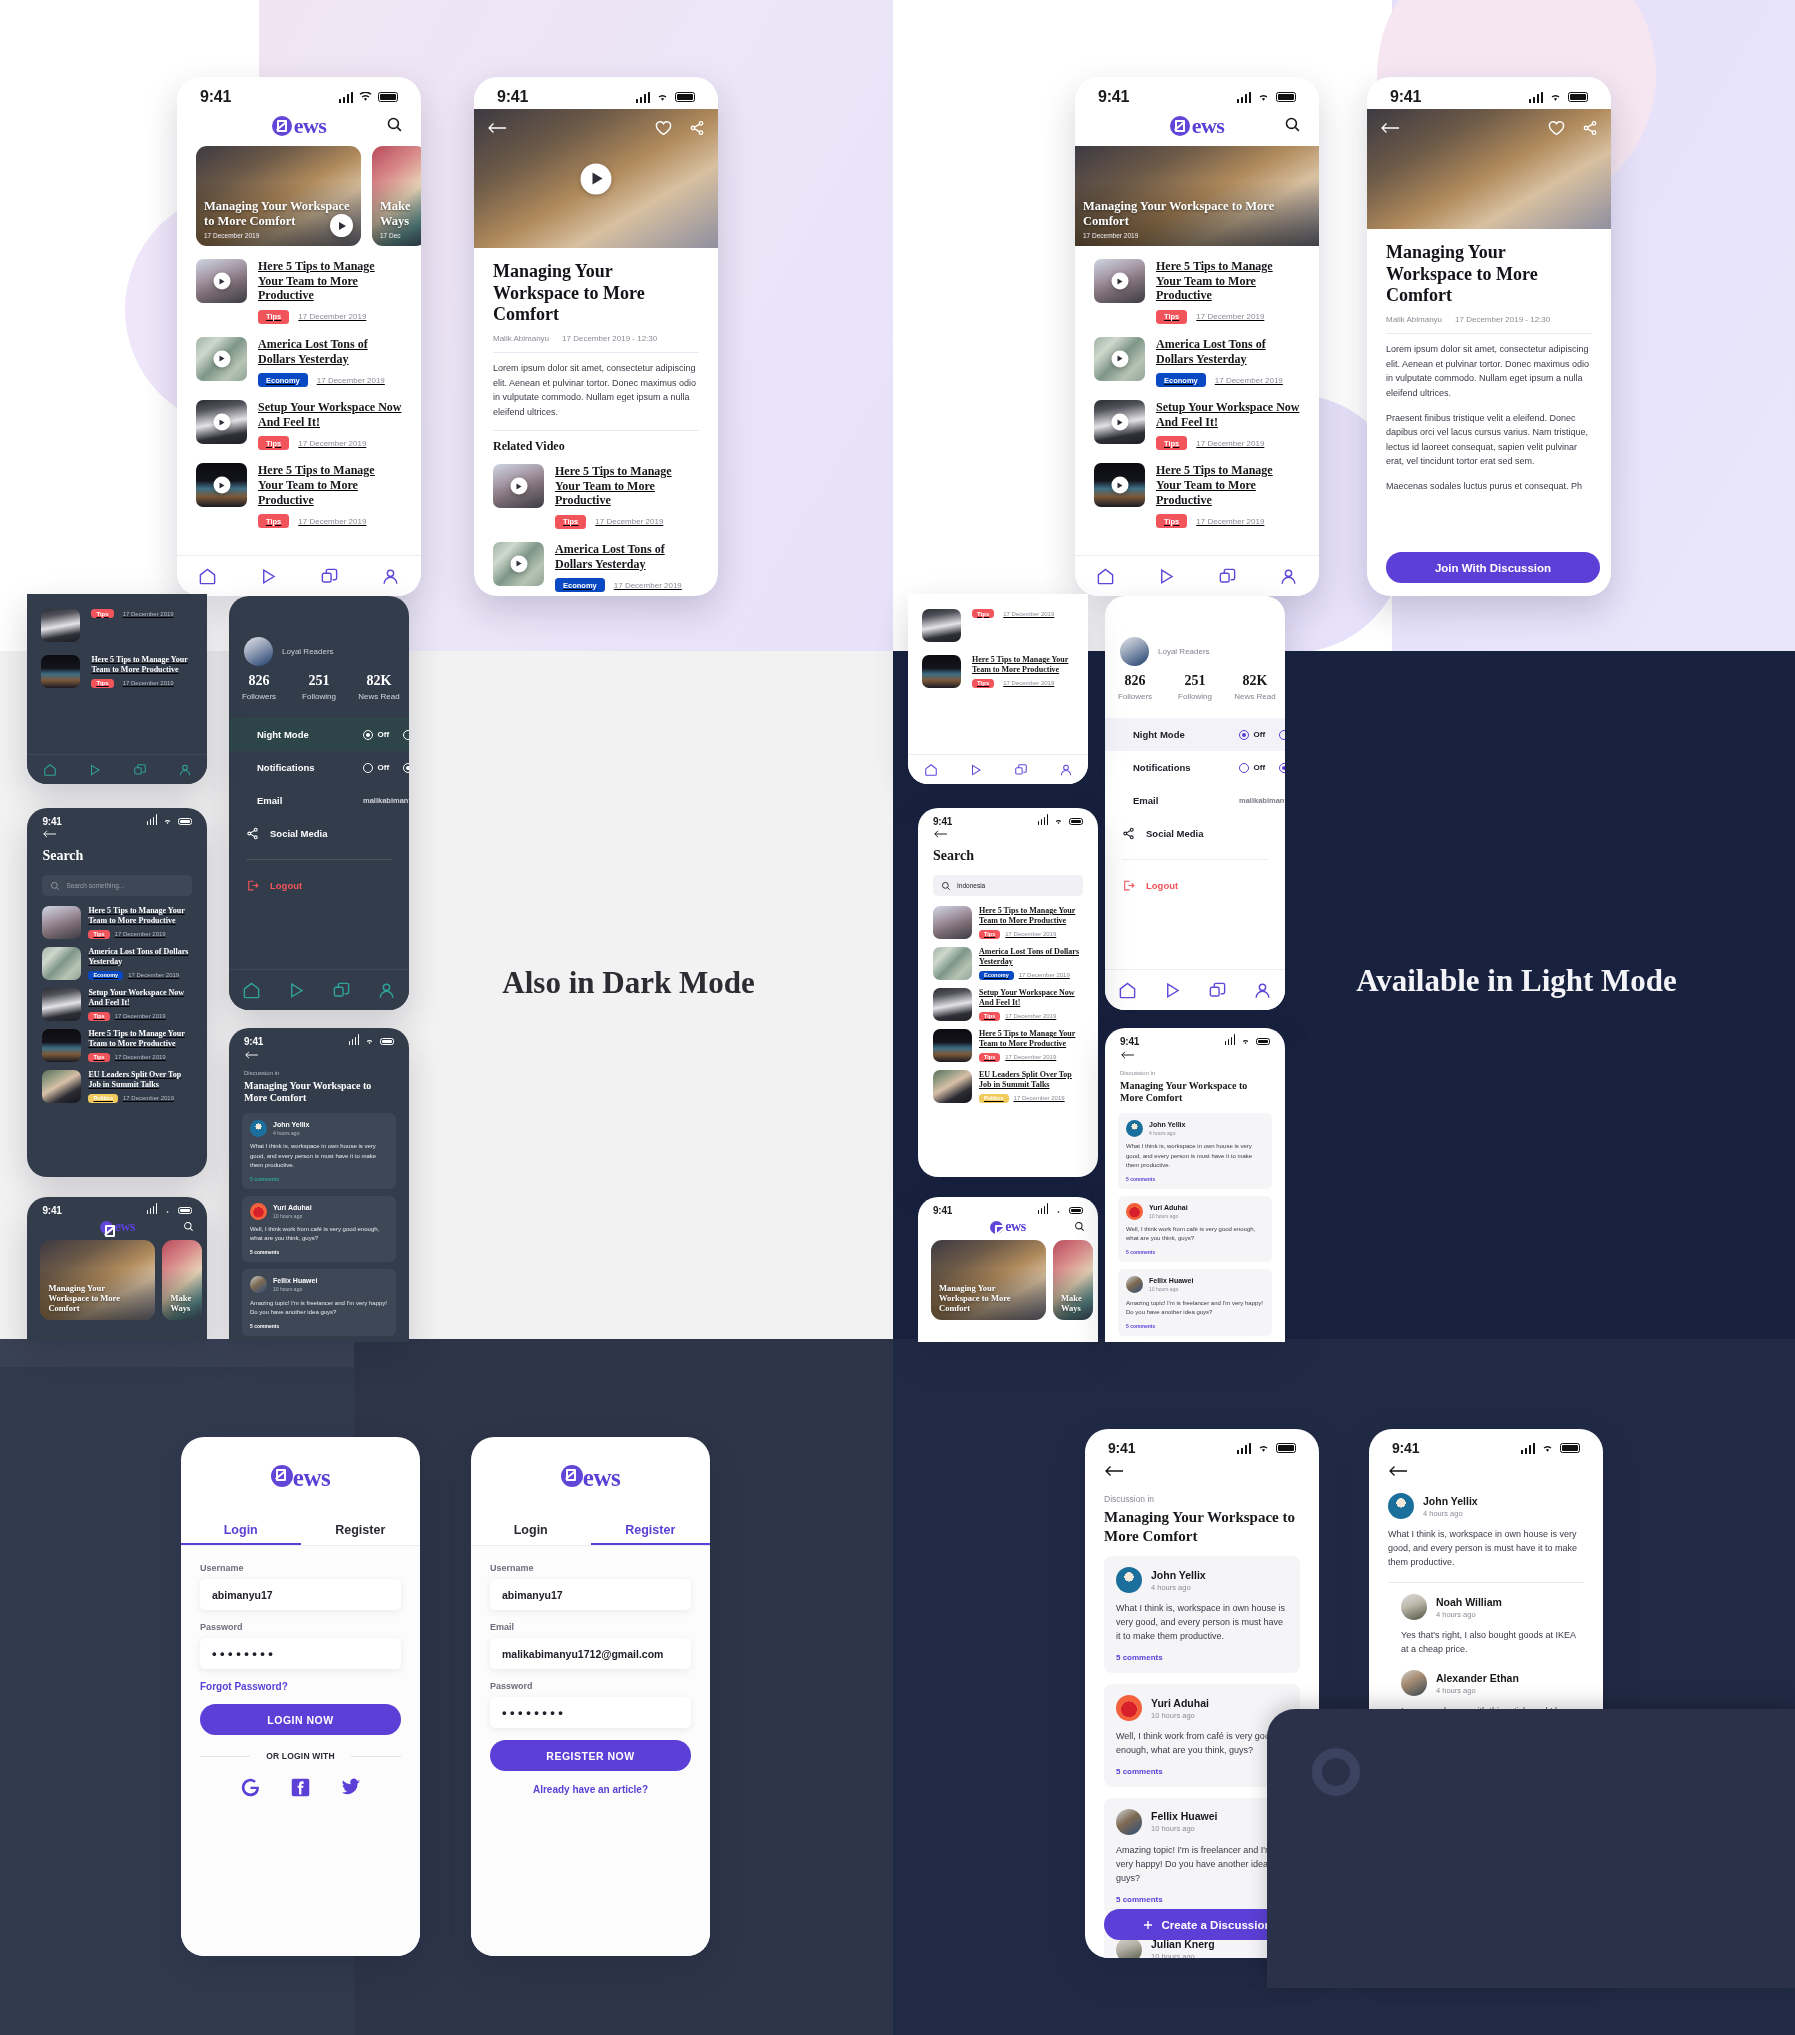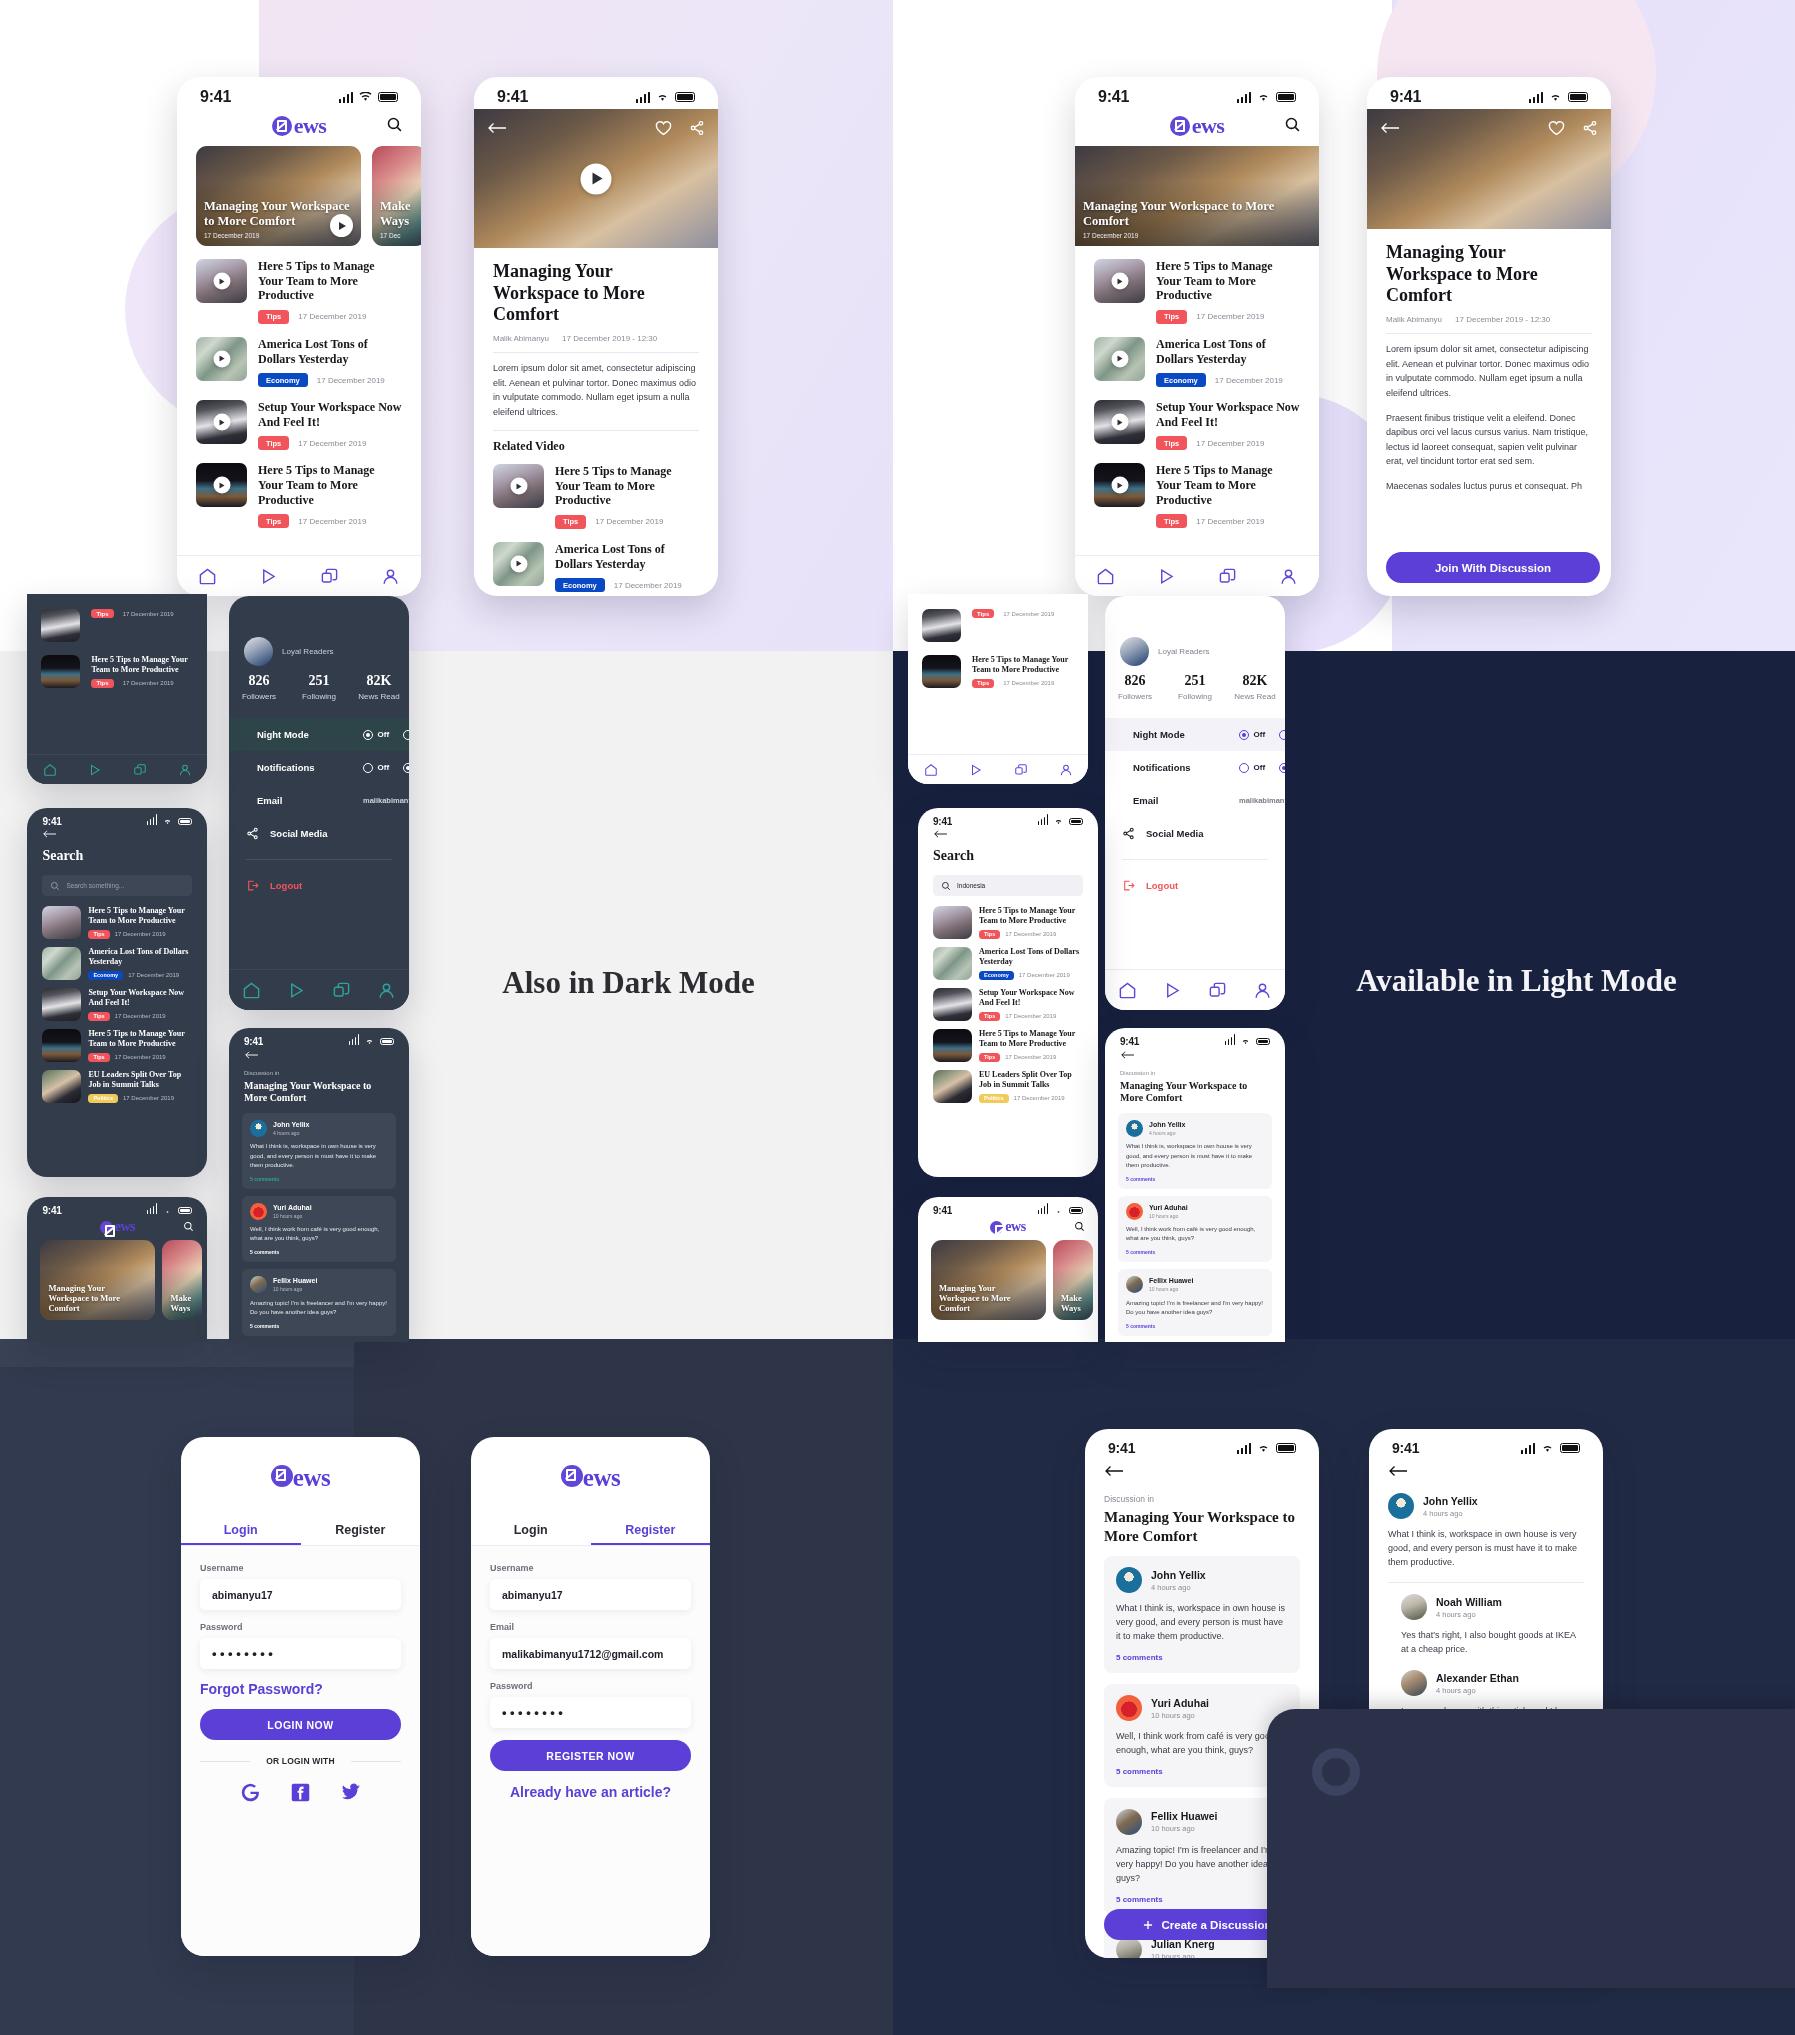"Here 5 Tips to Manage" .rowtxt { text-decoration: none -> underline }
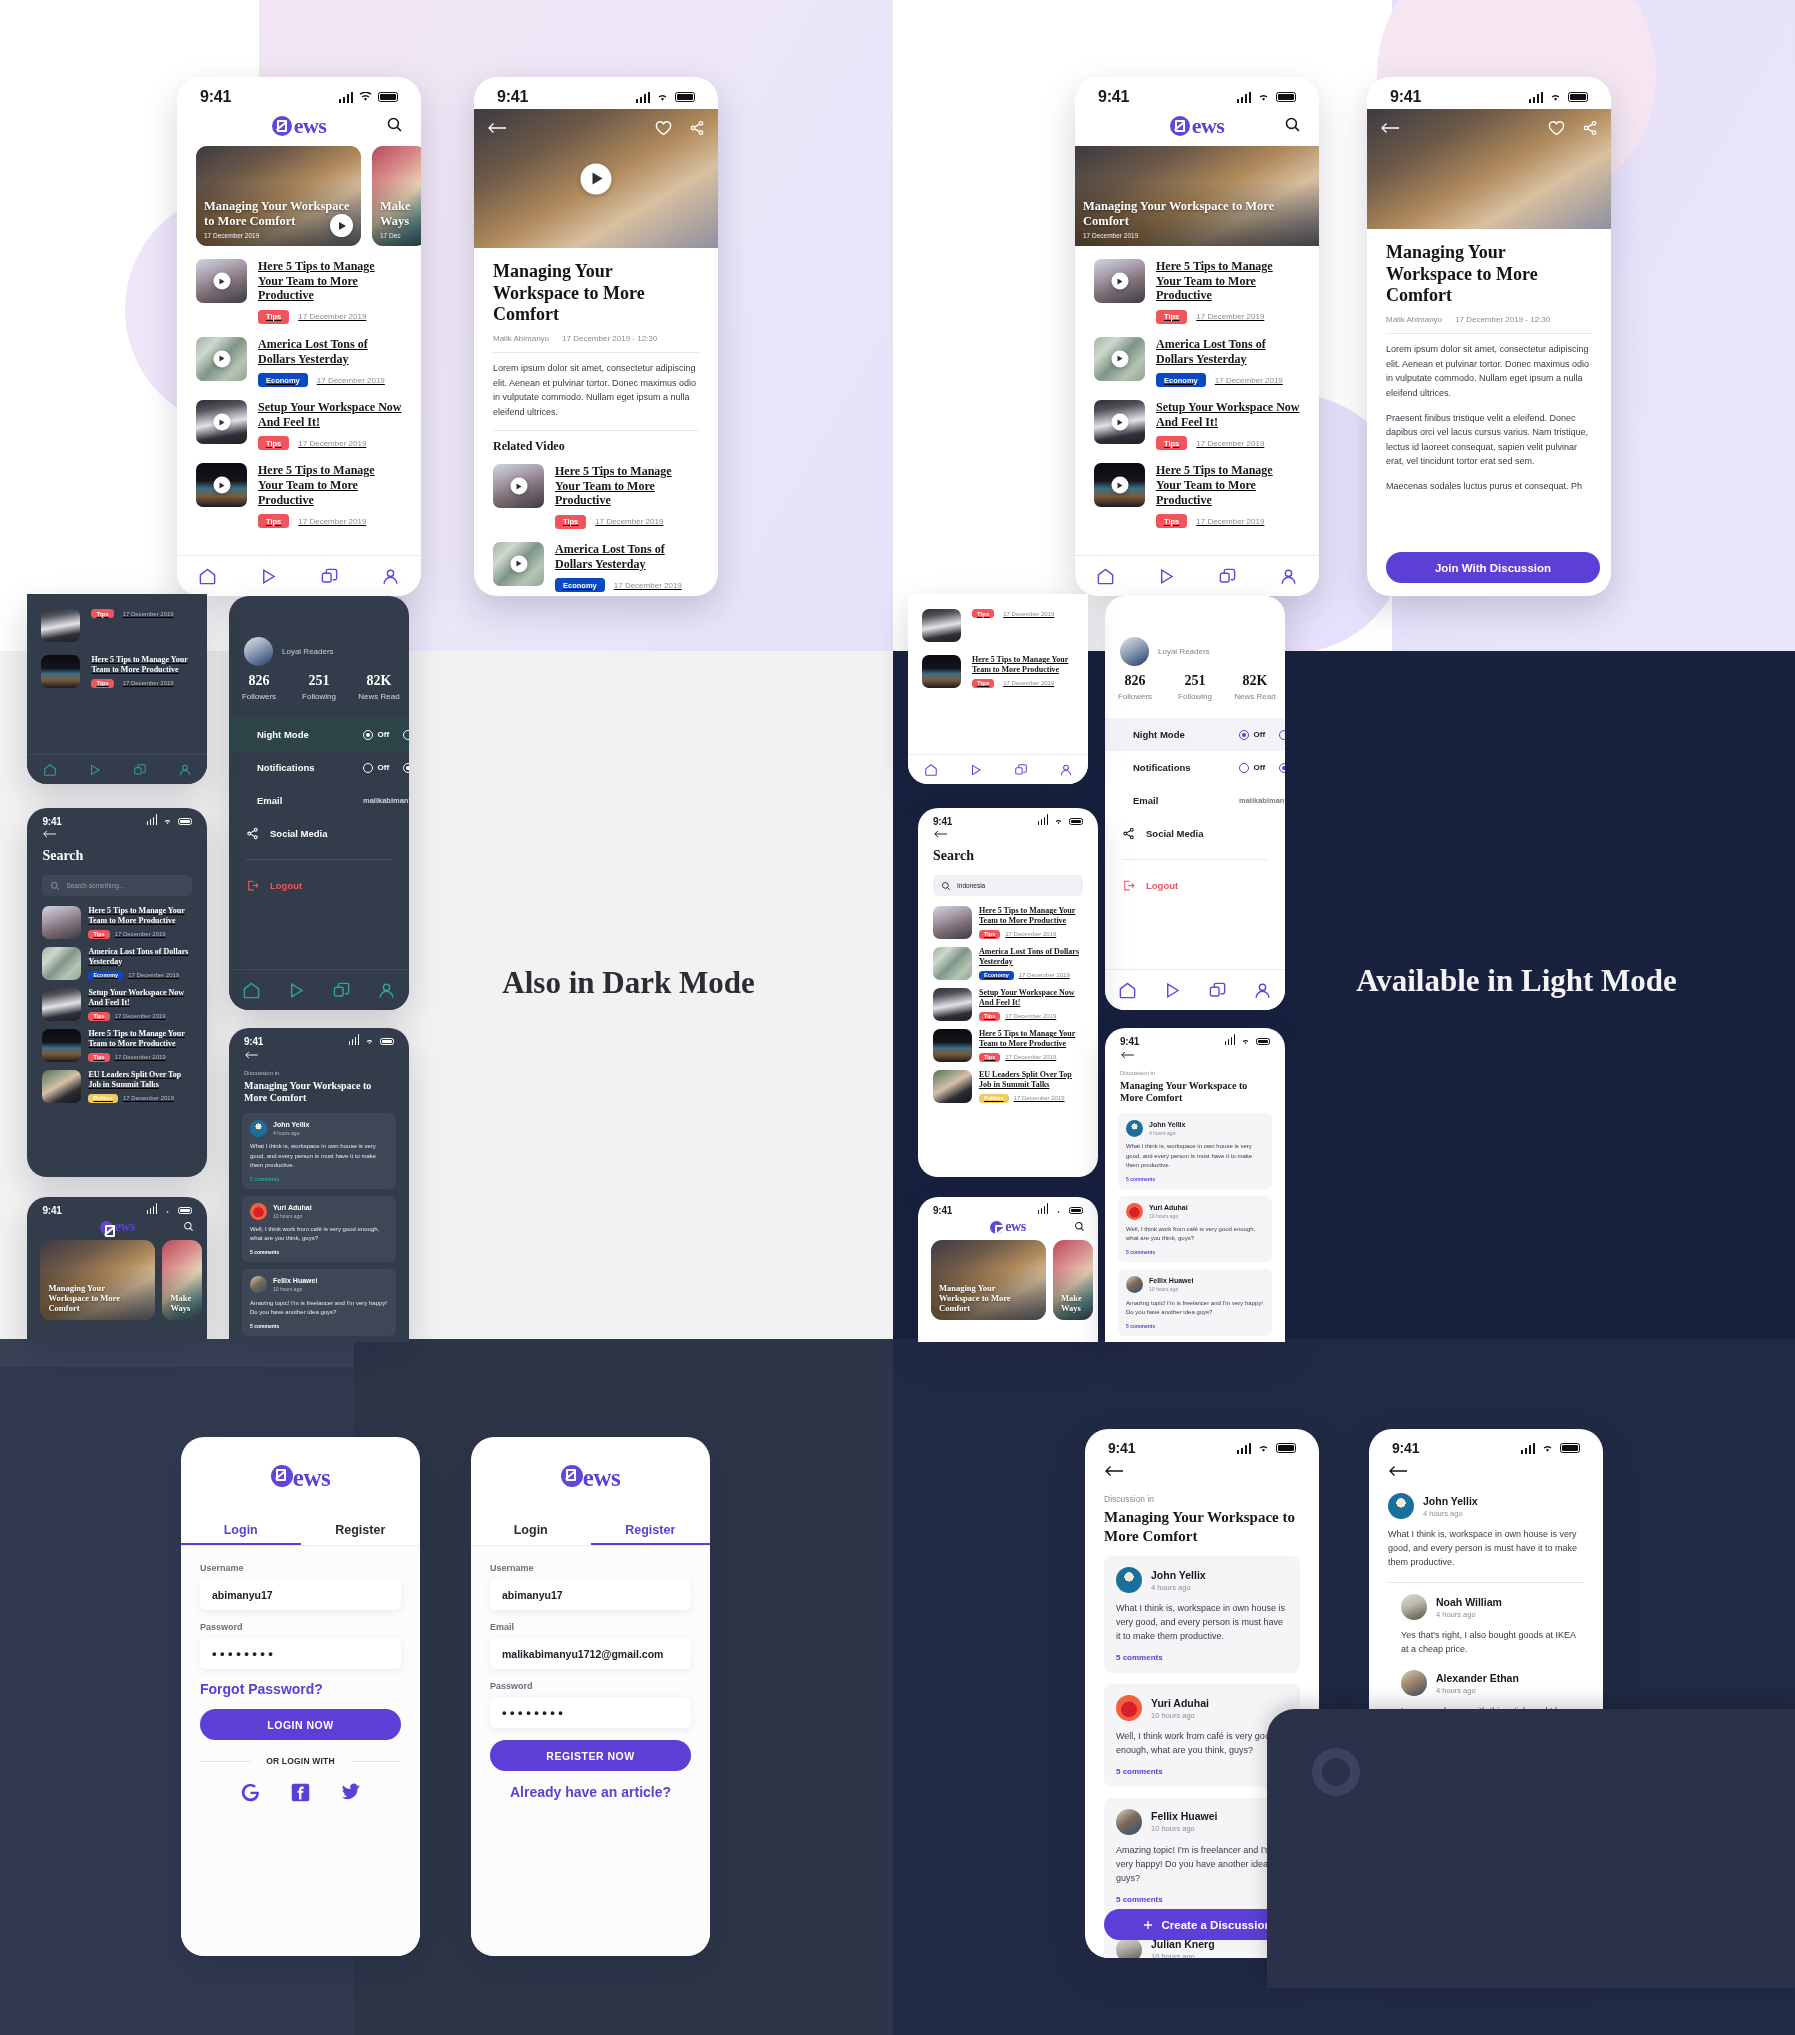"Forgot Password?" .flink { font-size: 14px -> 10px }
